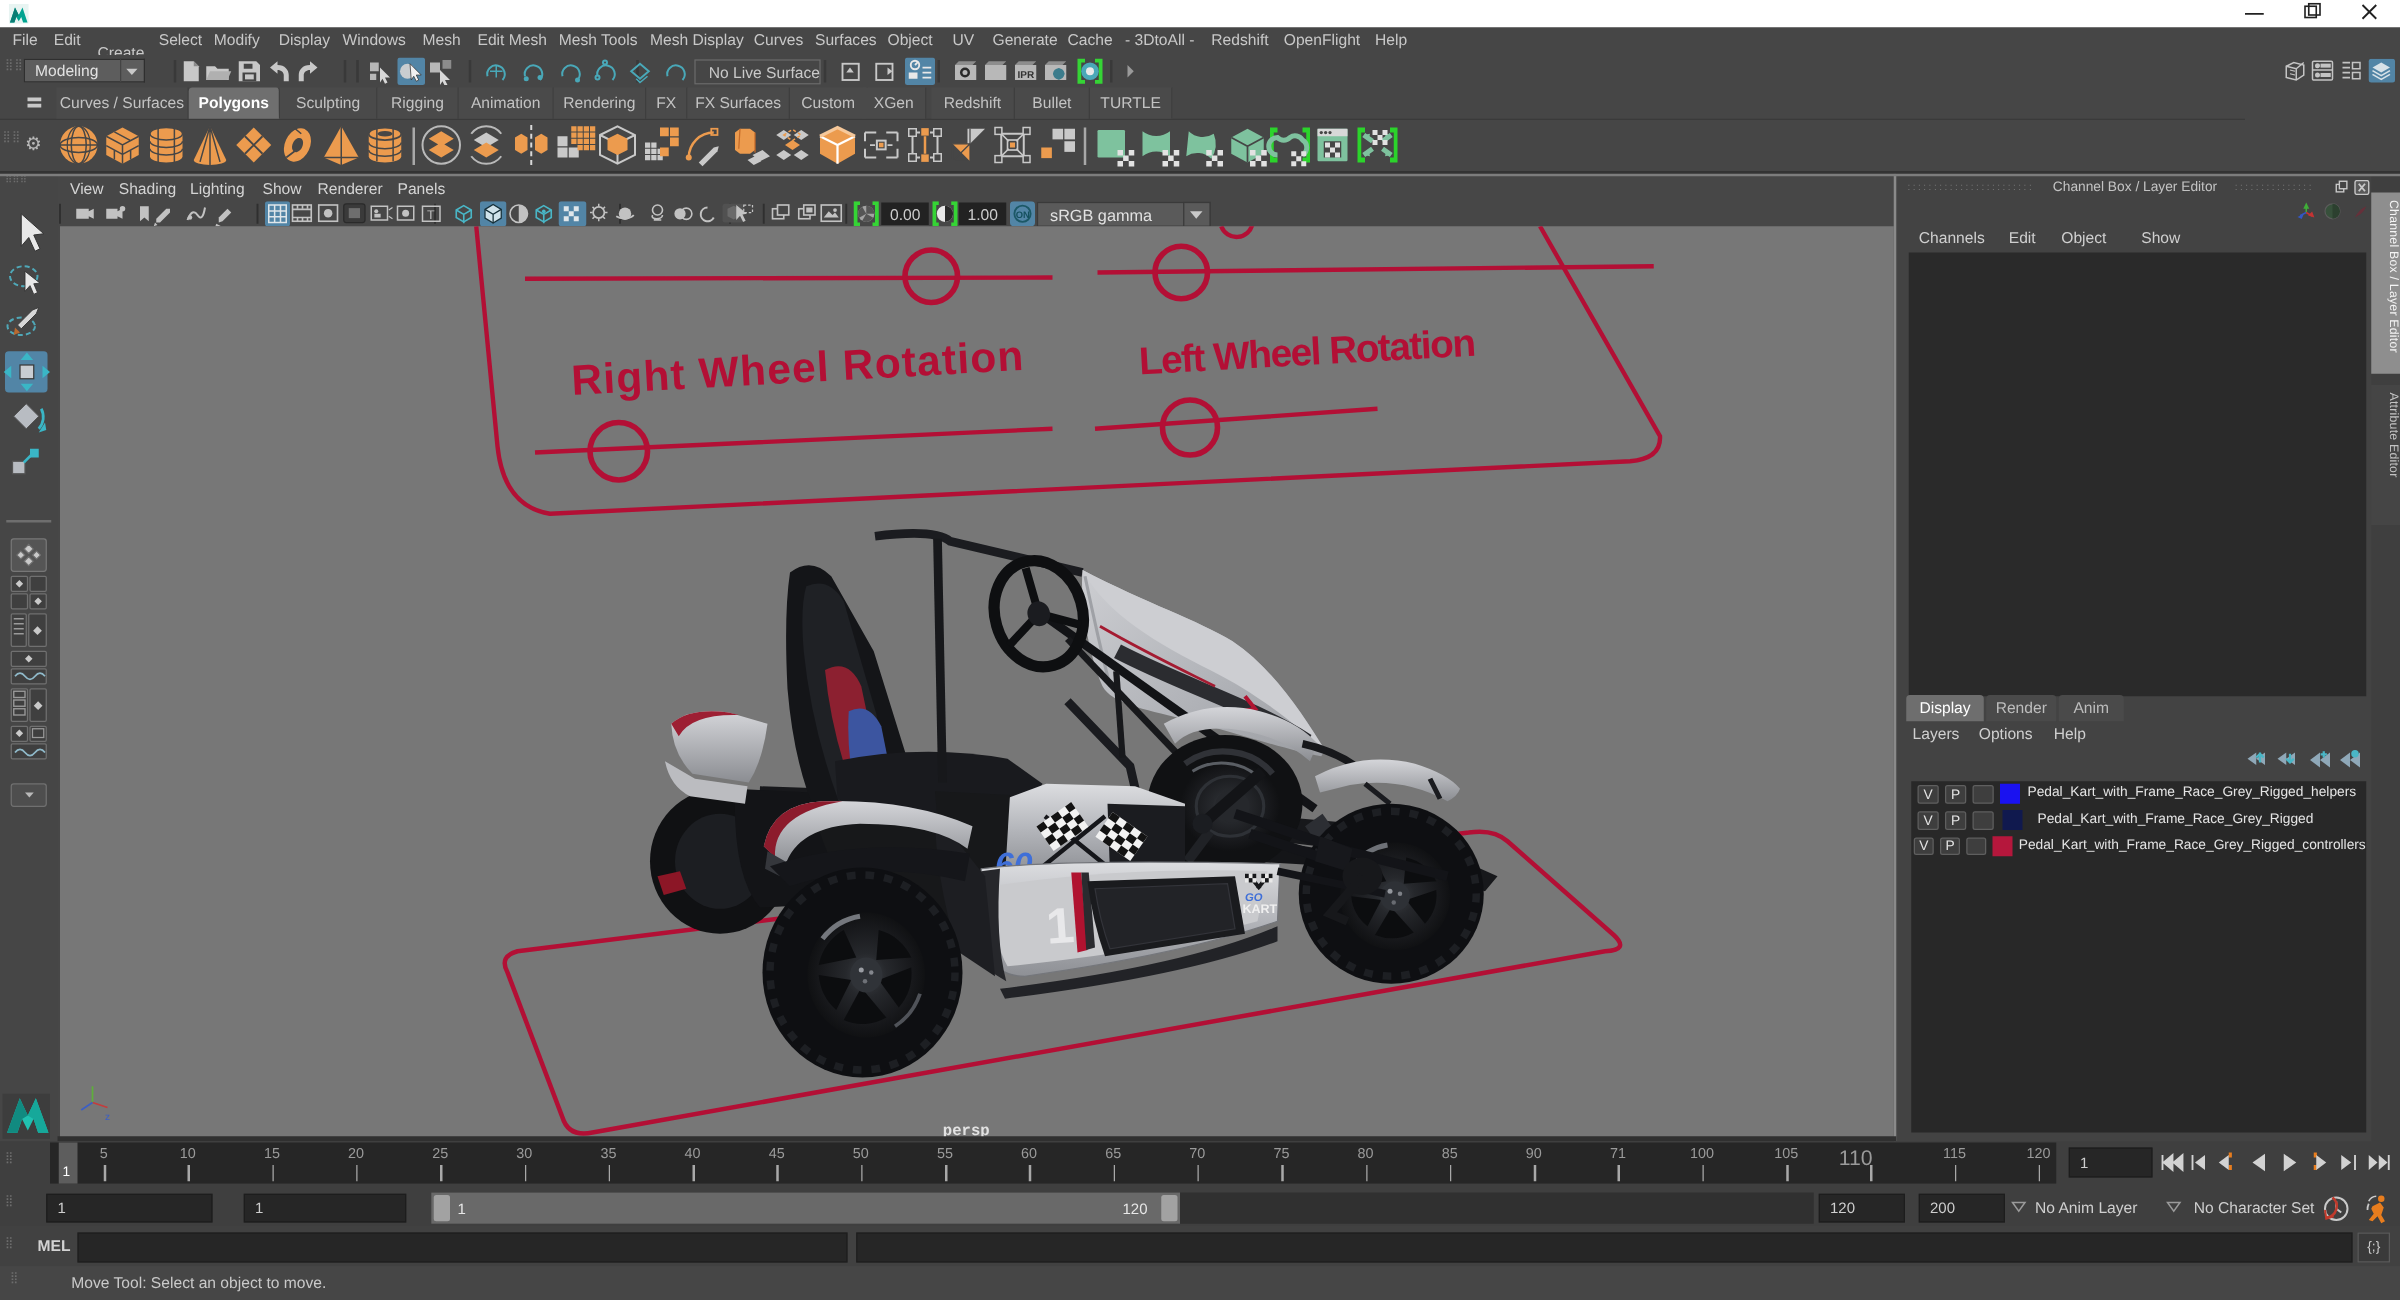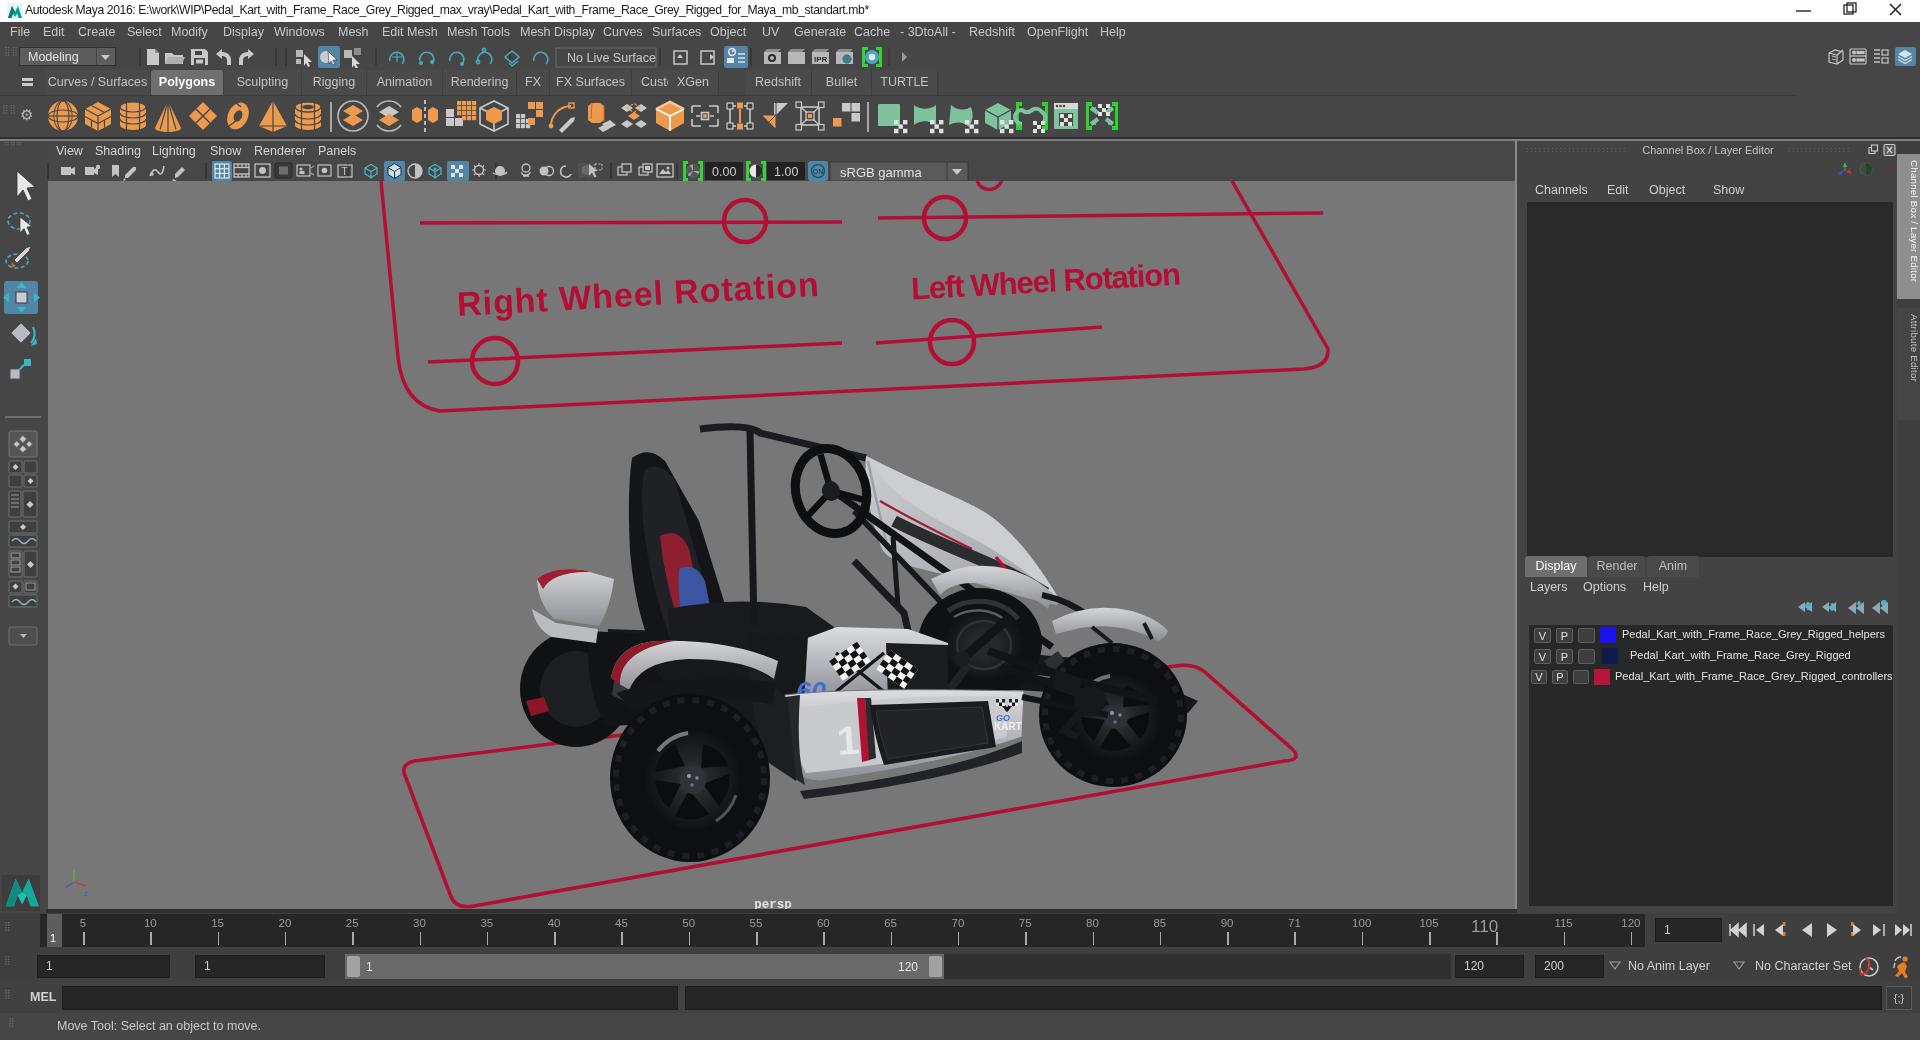"Autodesk Maya 2016:" span.ttext { html: <span>Autodesk Maya 2016: E:\work\WIP\Pedal_Kart_with_Frame_Race_Grey_Rigged_max_vray\Pedal_Kart_with_Frame_Race_Grey_Rigged_for_Maya_mb_standart.mb*</span> -> none }
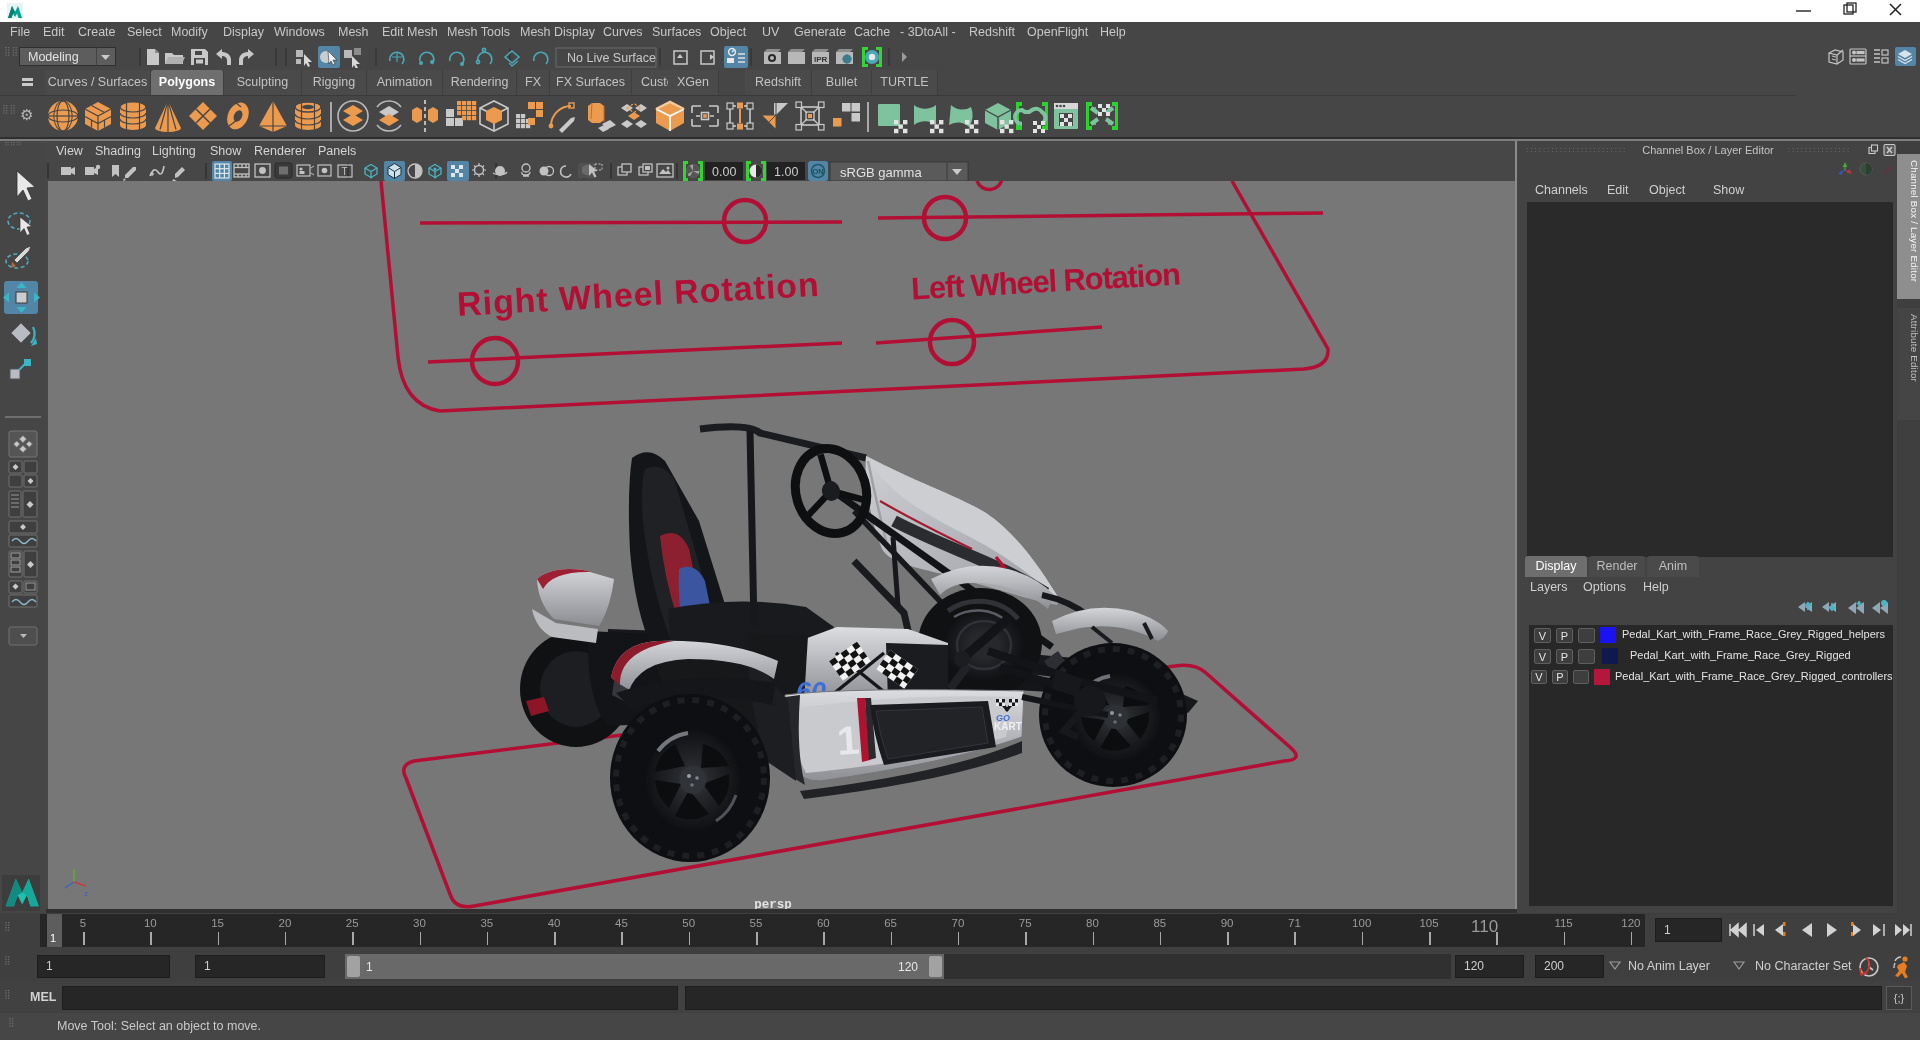"Create" span { margin-top: none -> 10px }
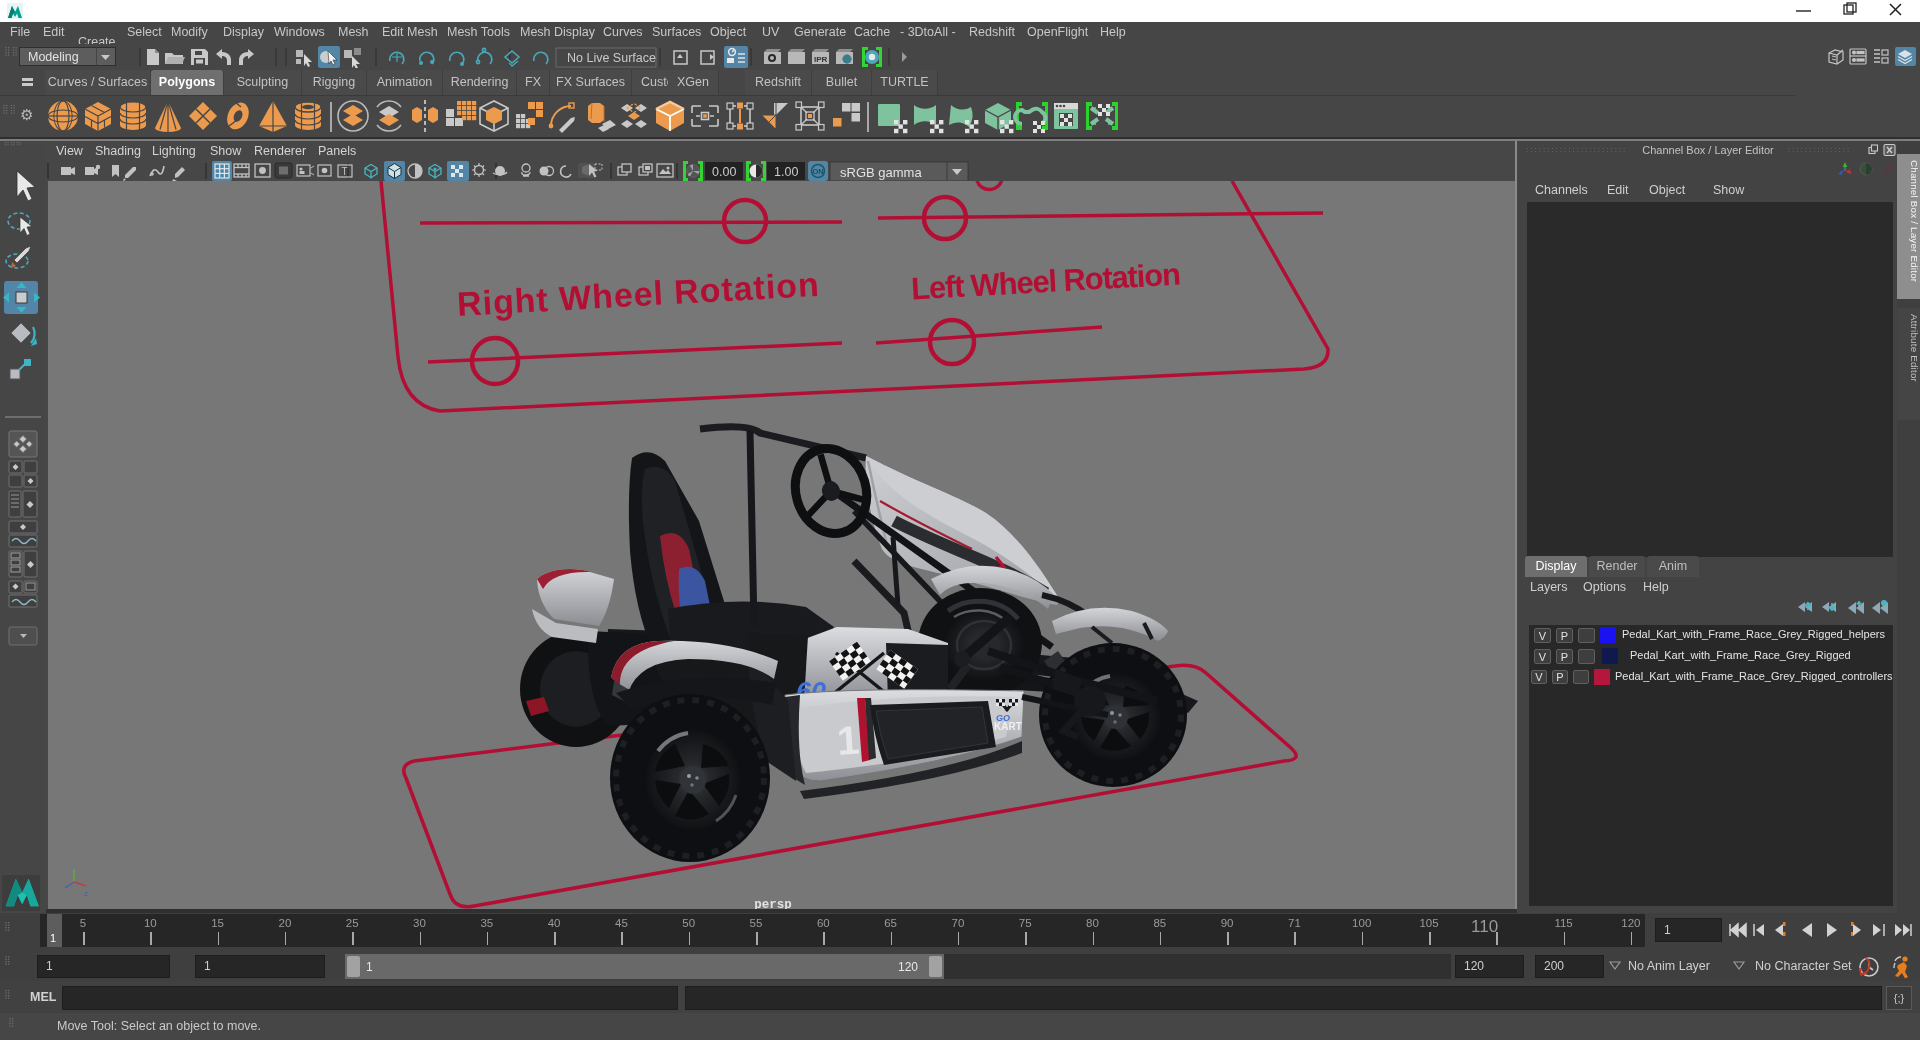"XGen" div.stab { left: 668px -> 690px }
